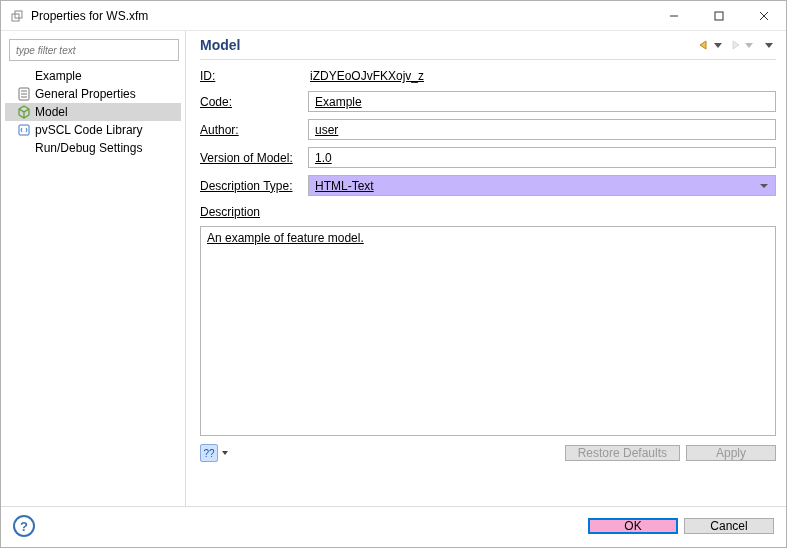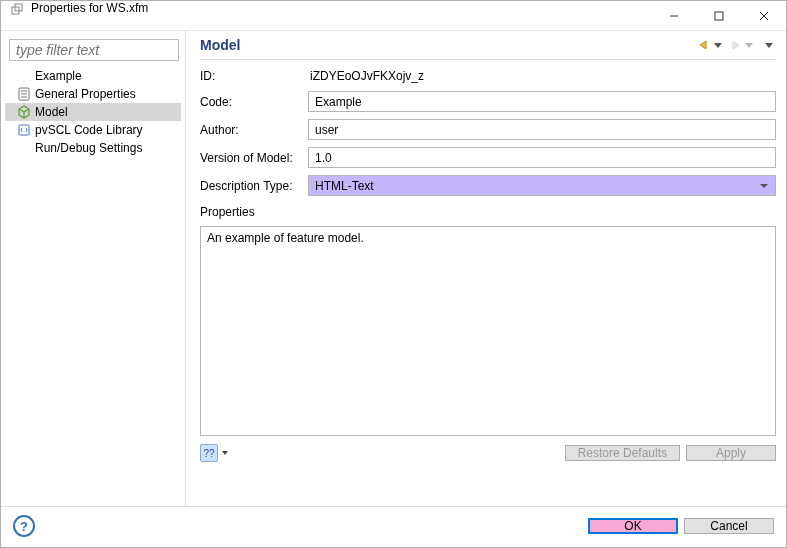"Properties for WS.xfm" .titlebar { align-items: flex-start -> center }
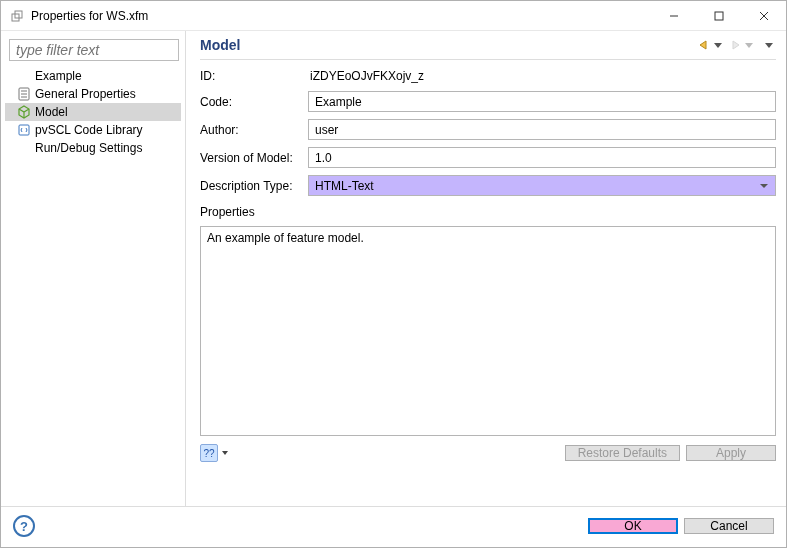"type filter text" .filter-input { font-size: 14px -> 10px }
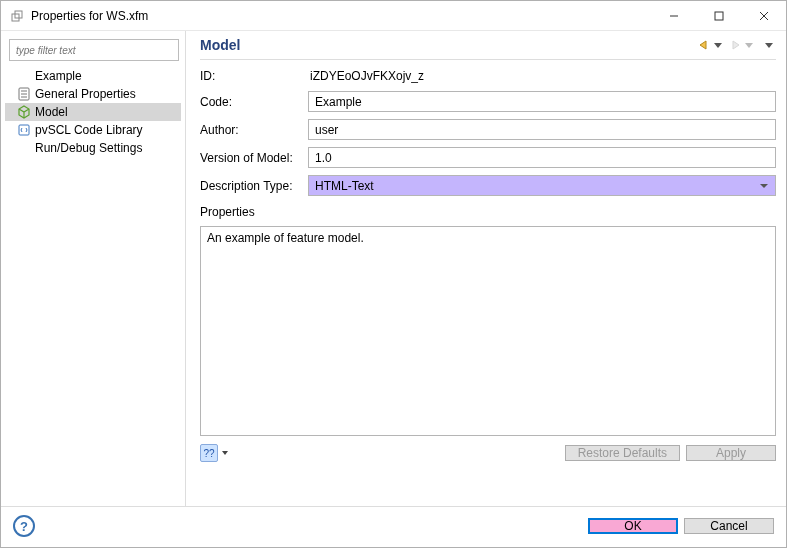"ID:" .form { text-decoration: none -> underline }
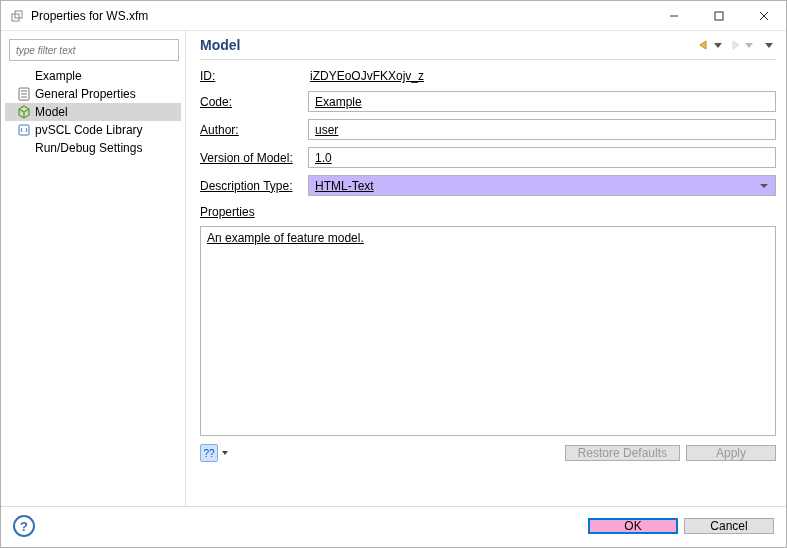"Properties" label.desc-label { text: Properties -> Description }
